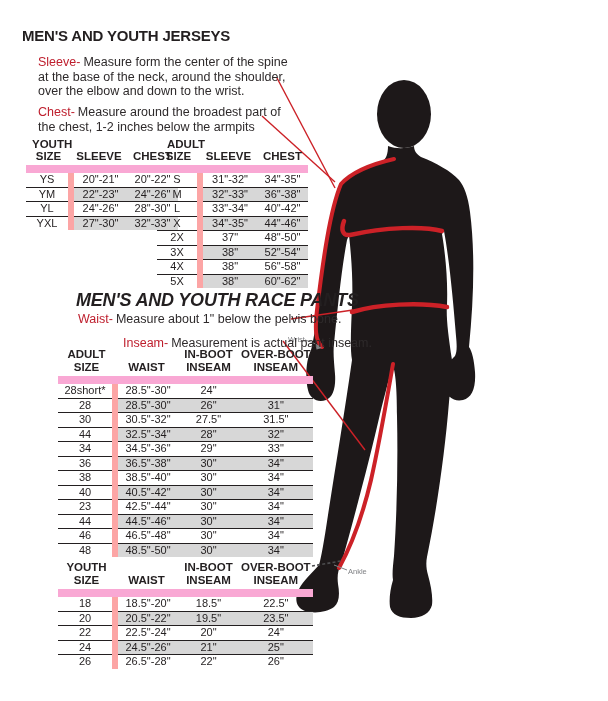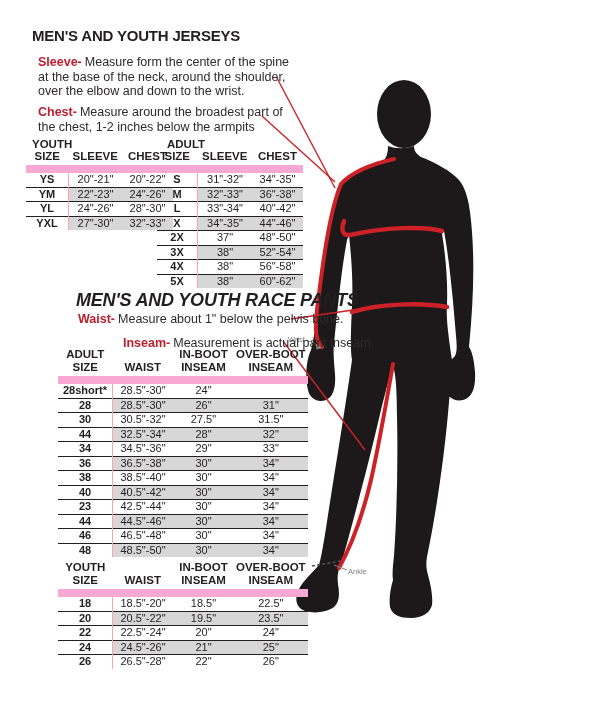"MEN'S AND YOUTH JERSEYS" div.txt { left: 32px -> 22px }
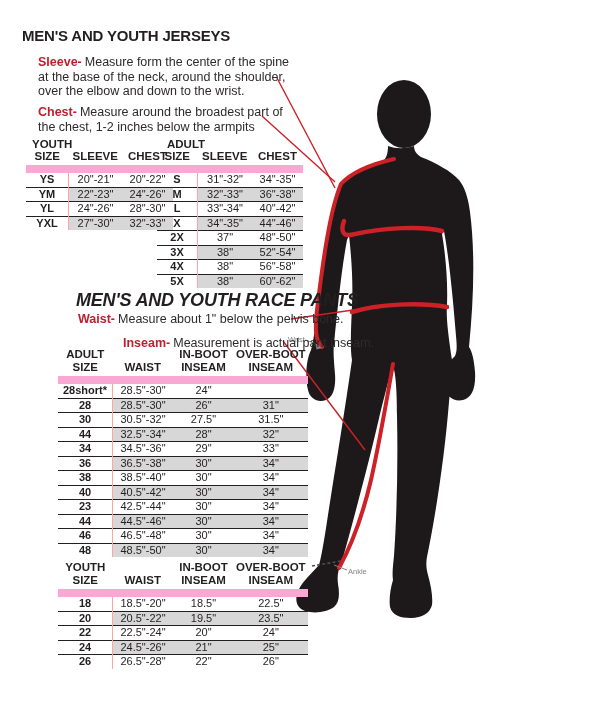"Sleeve-" .measure-label { font-weight: bold -> normal }
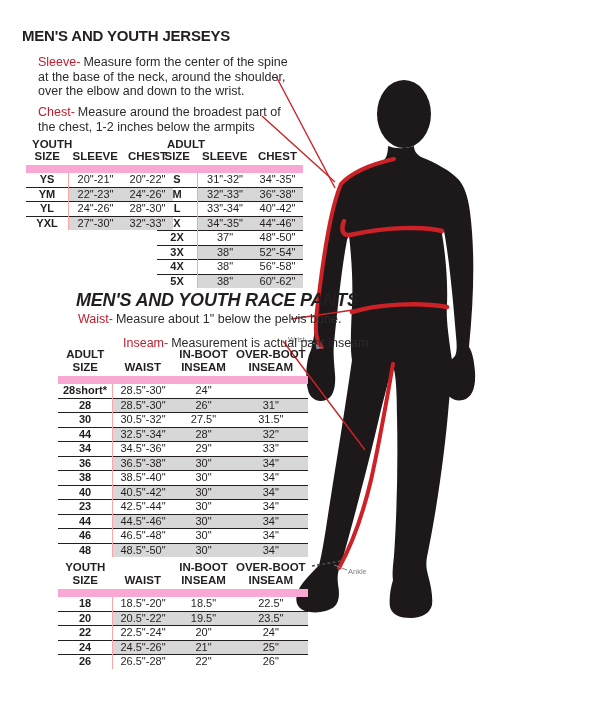"YS" table.sizes td:first-child { border-right: 1px solid #fca5a5 -> 6px solid #fca5a5; font-weight: bold -> normal }
